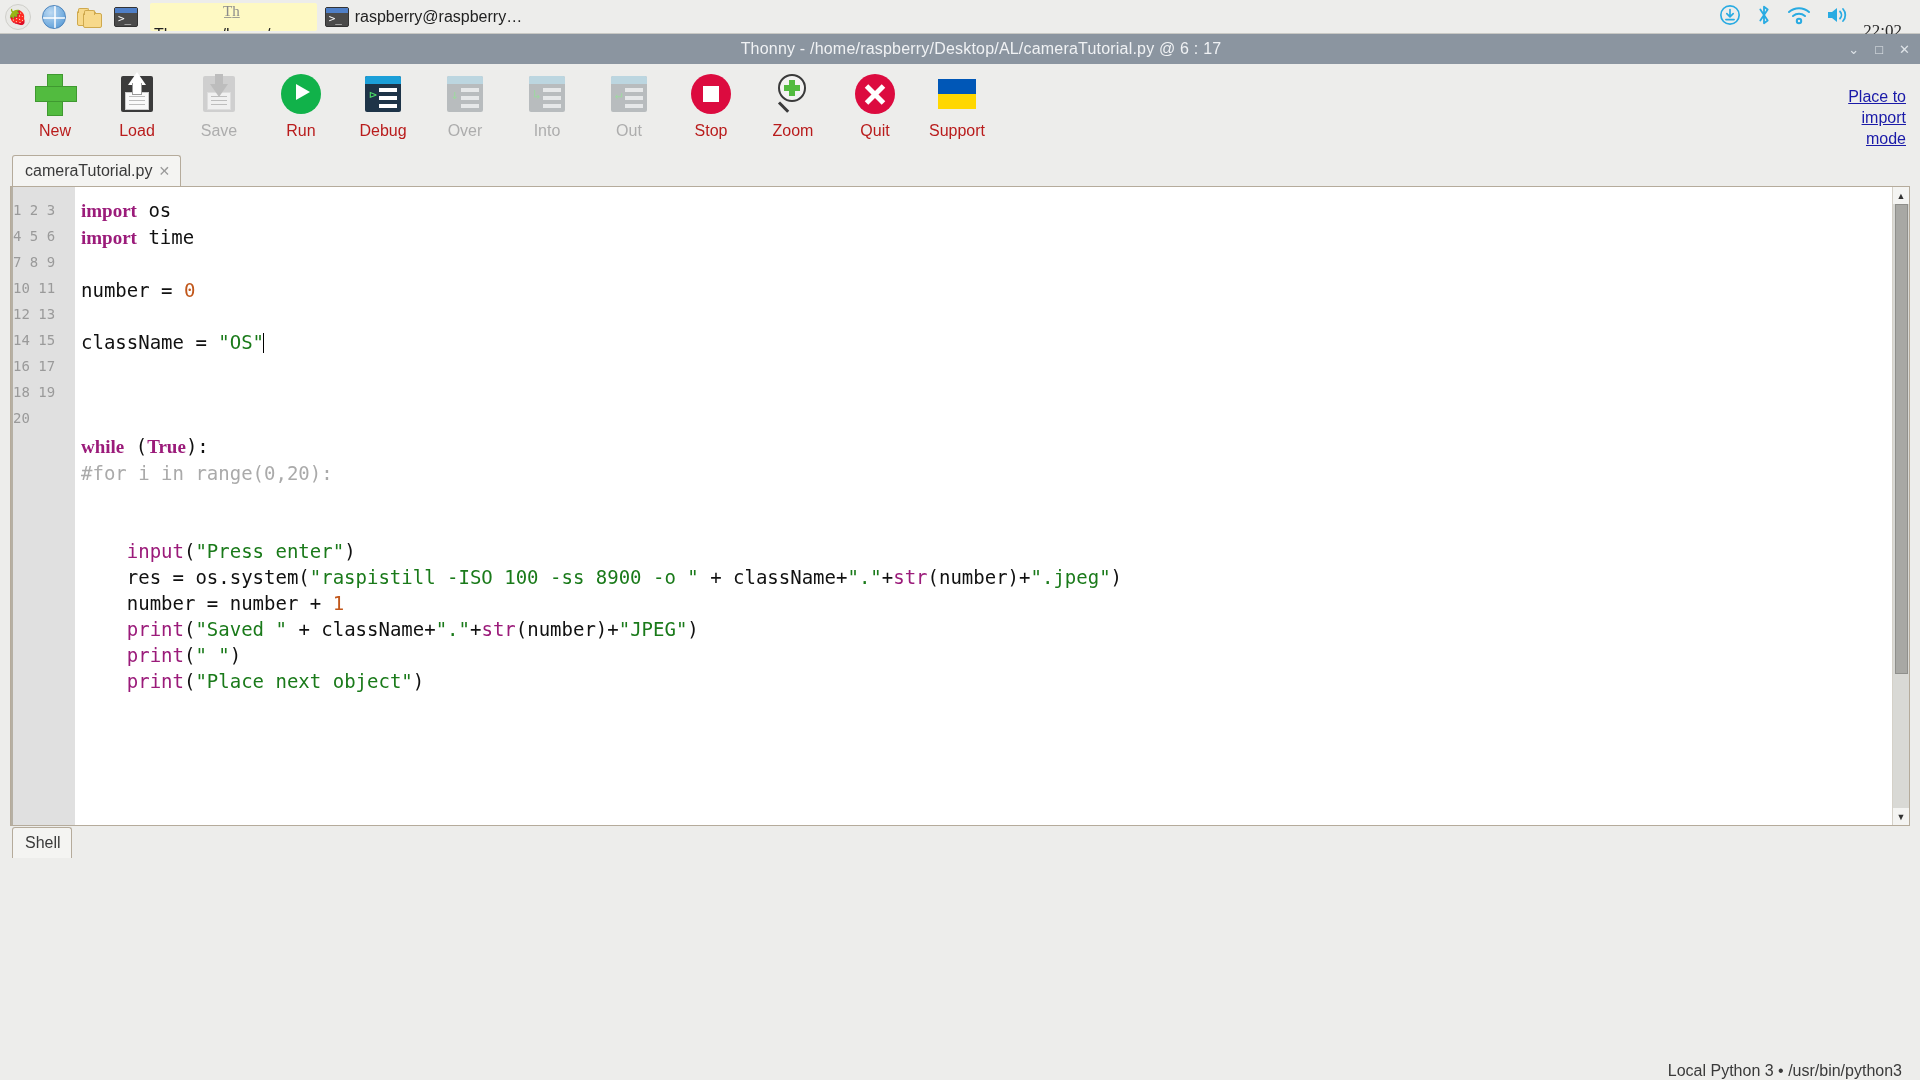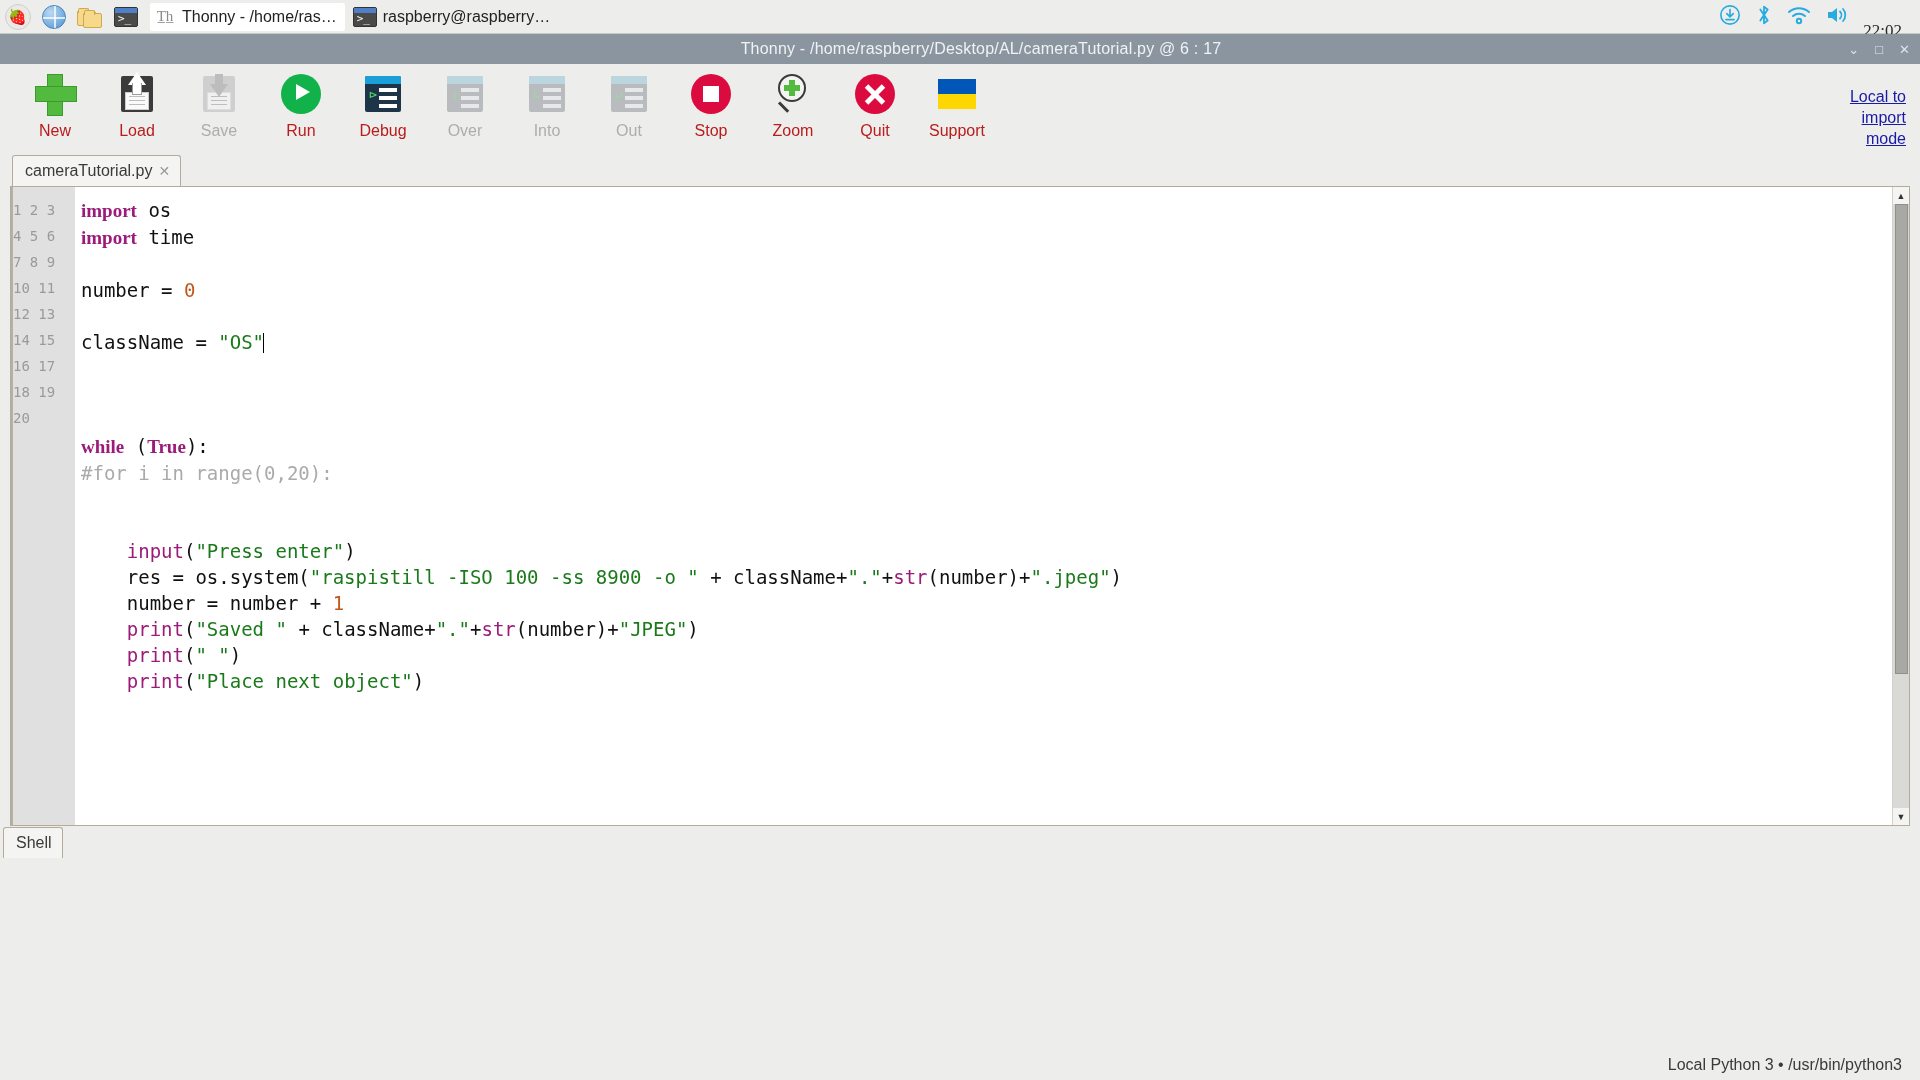"T̲h̲" .tb-win.active { background: #ffffff -> #fef9c3; flex-direction: none -> column }
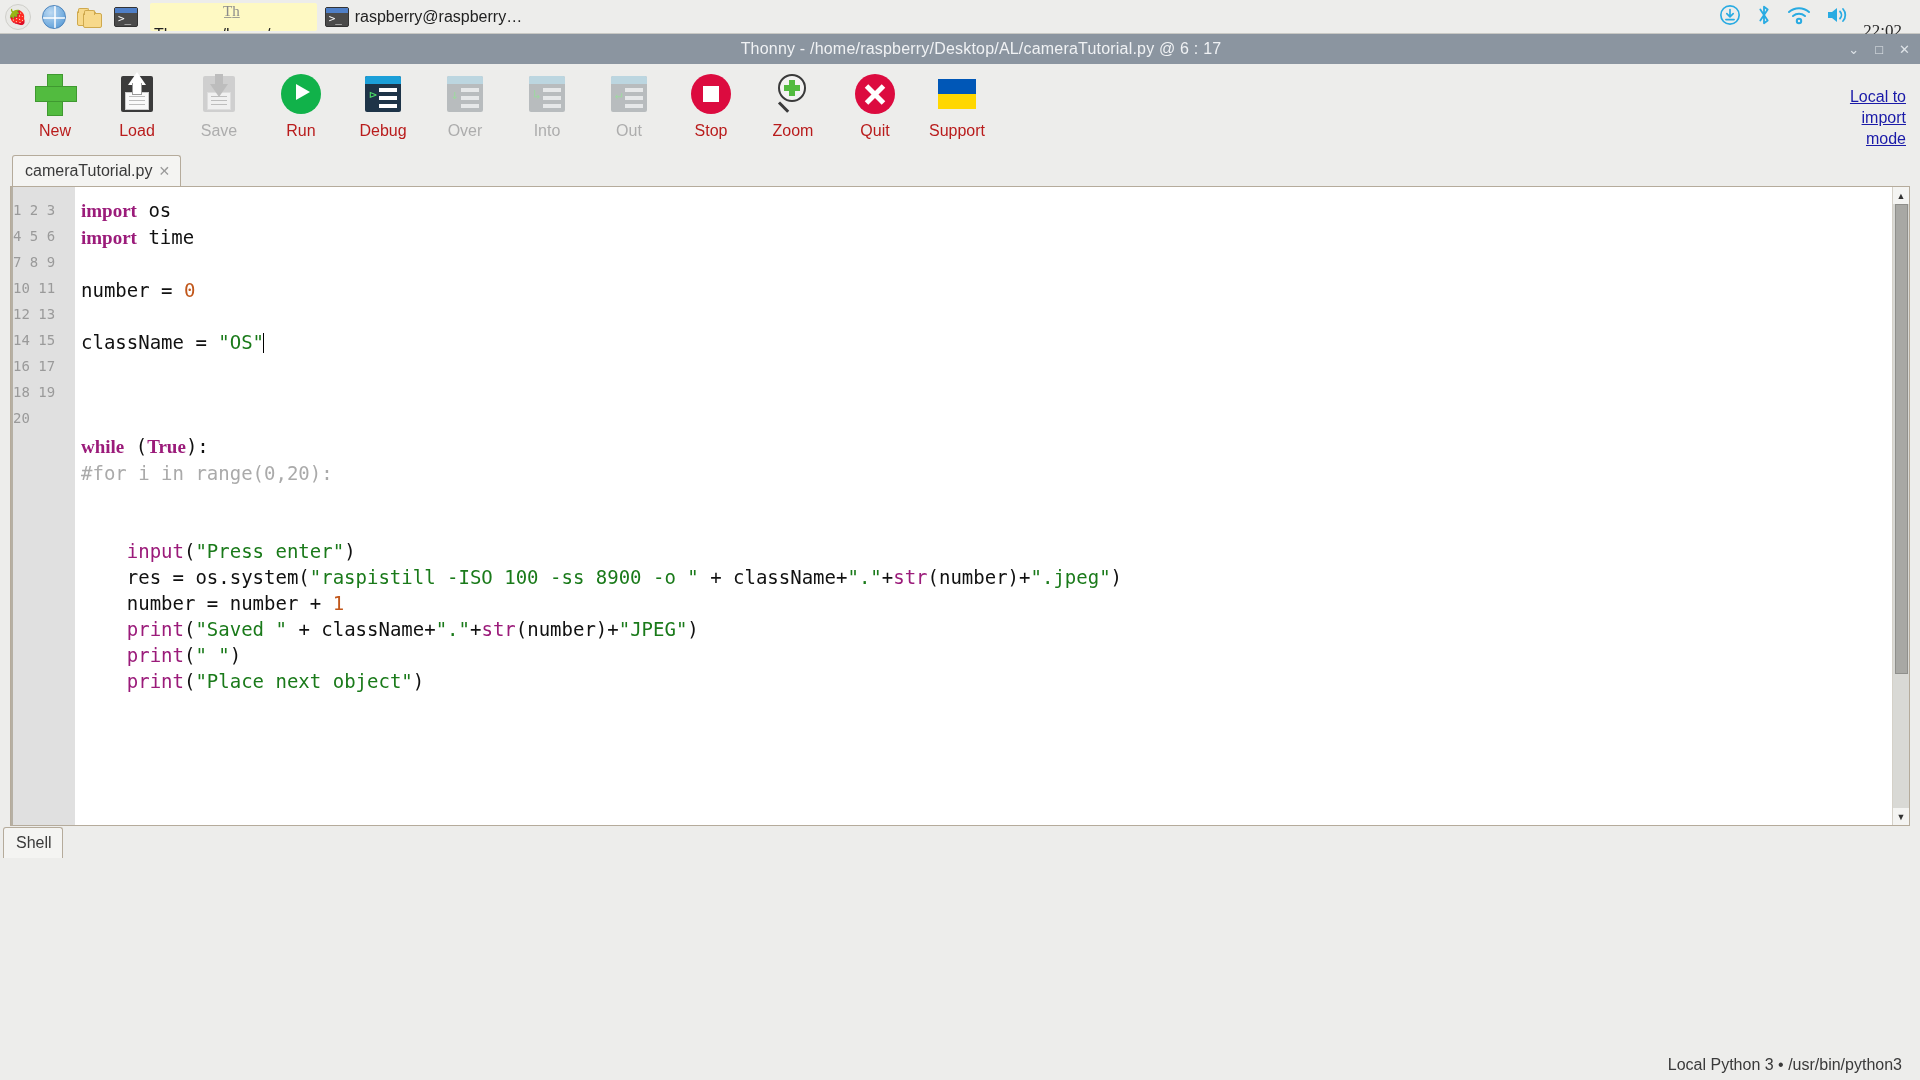"Local to" span { text: Local -> Place }
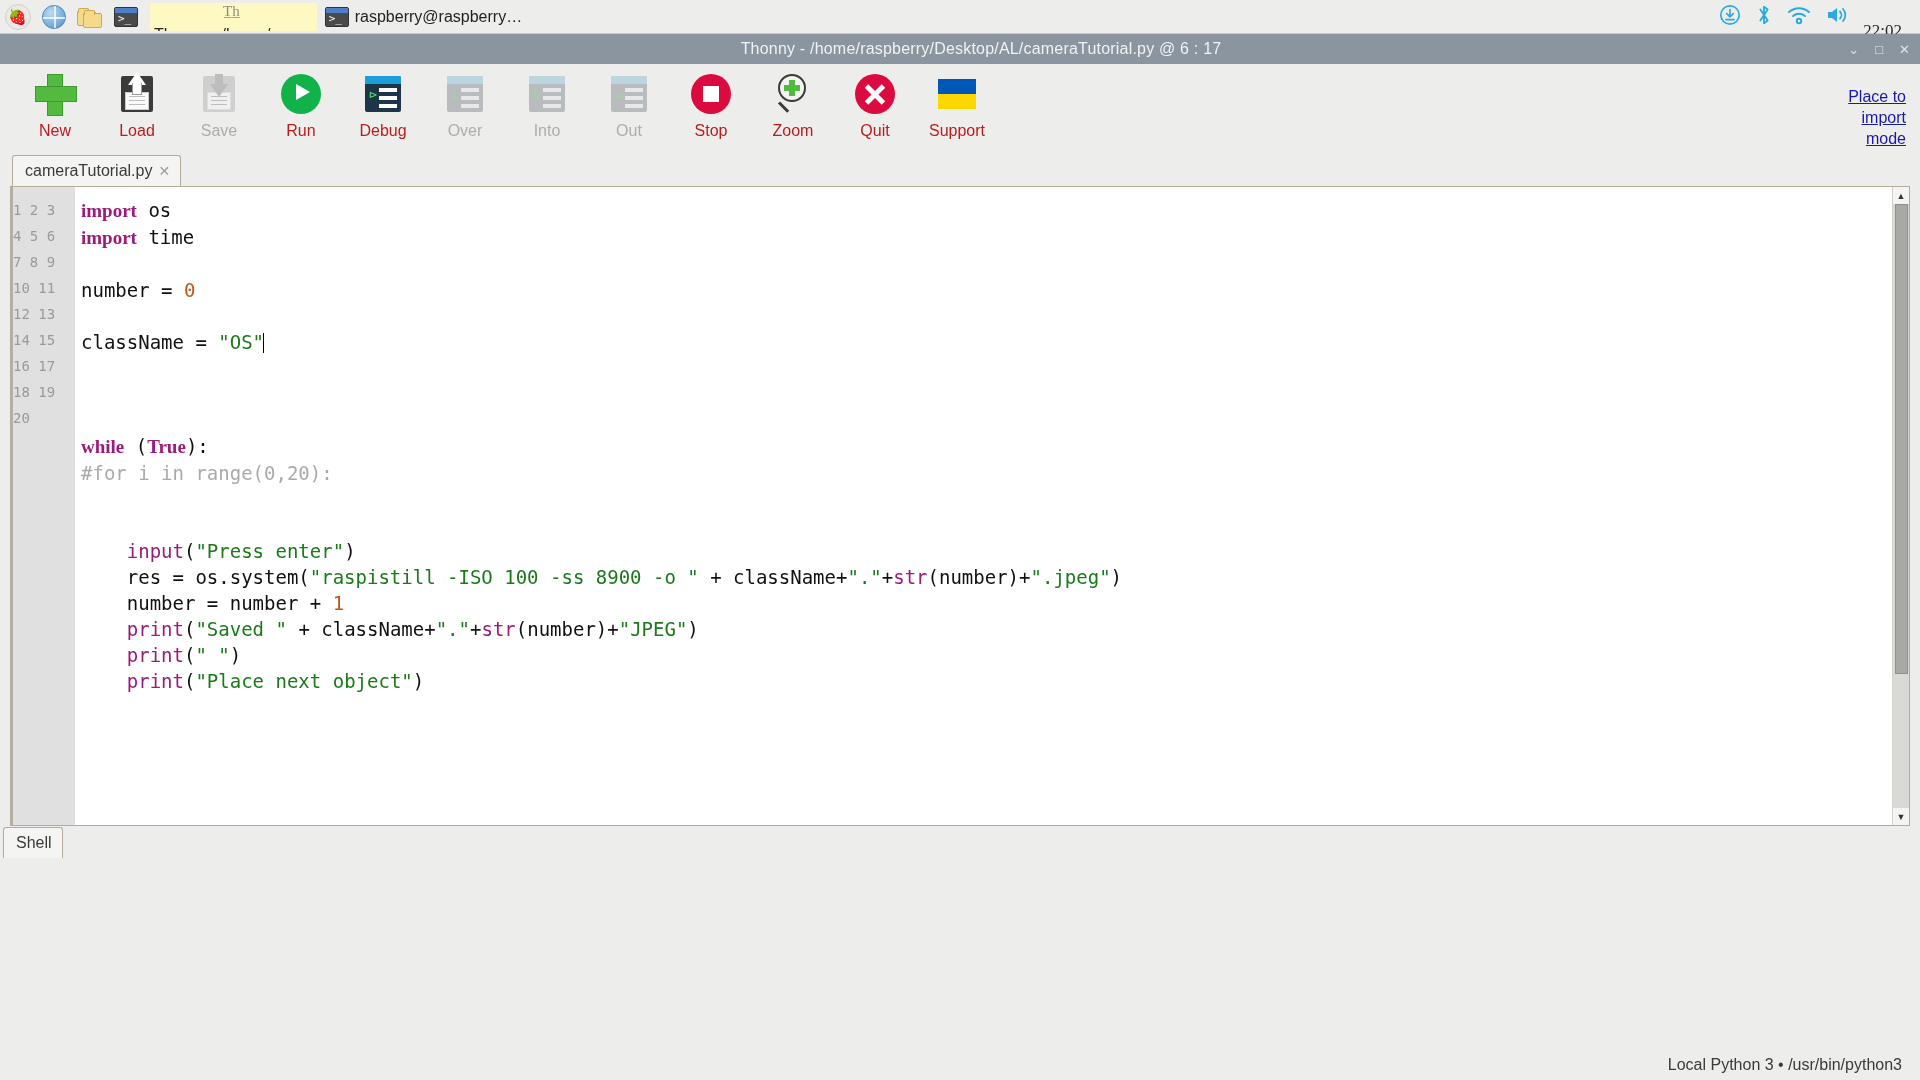"Shell" .shellstrip { padding-left: 3px -> 12px }
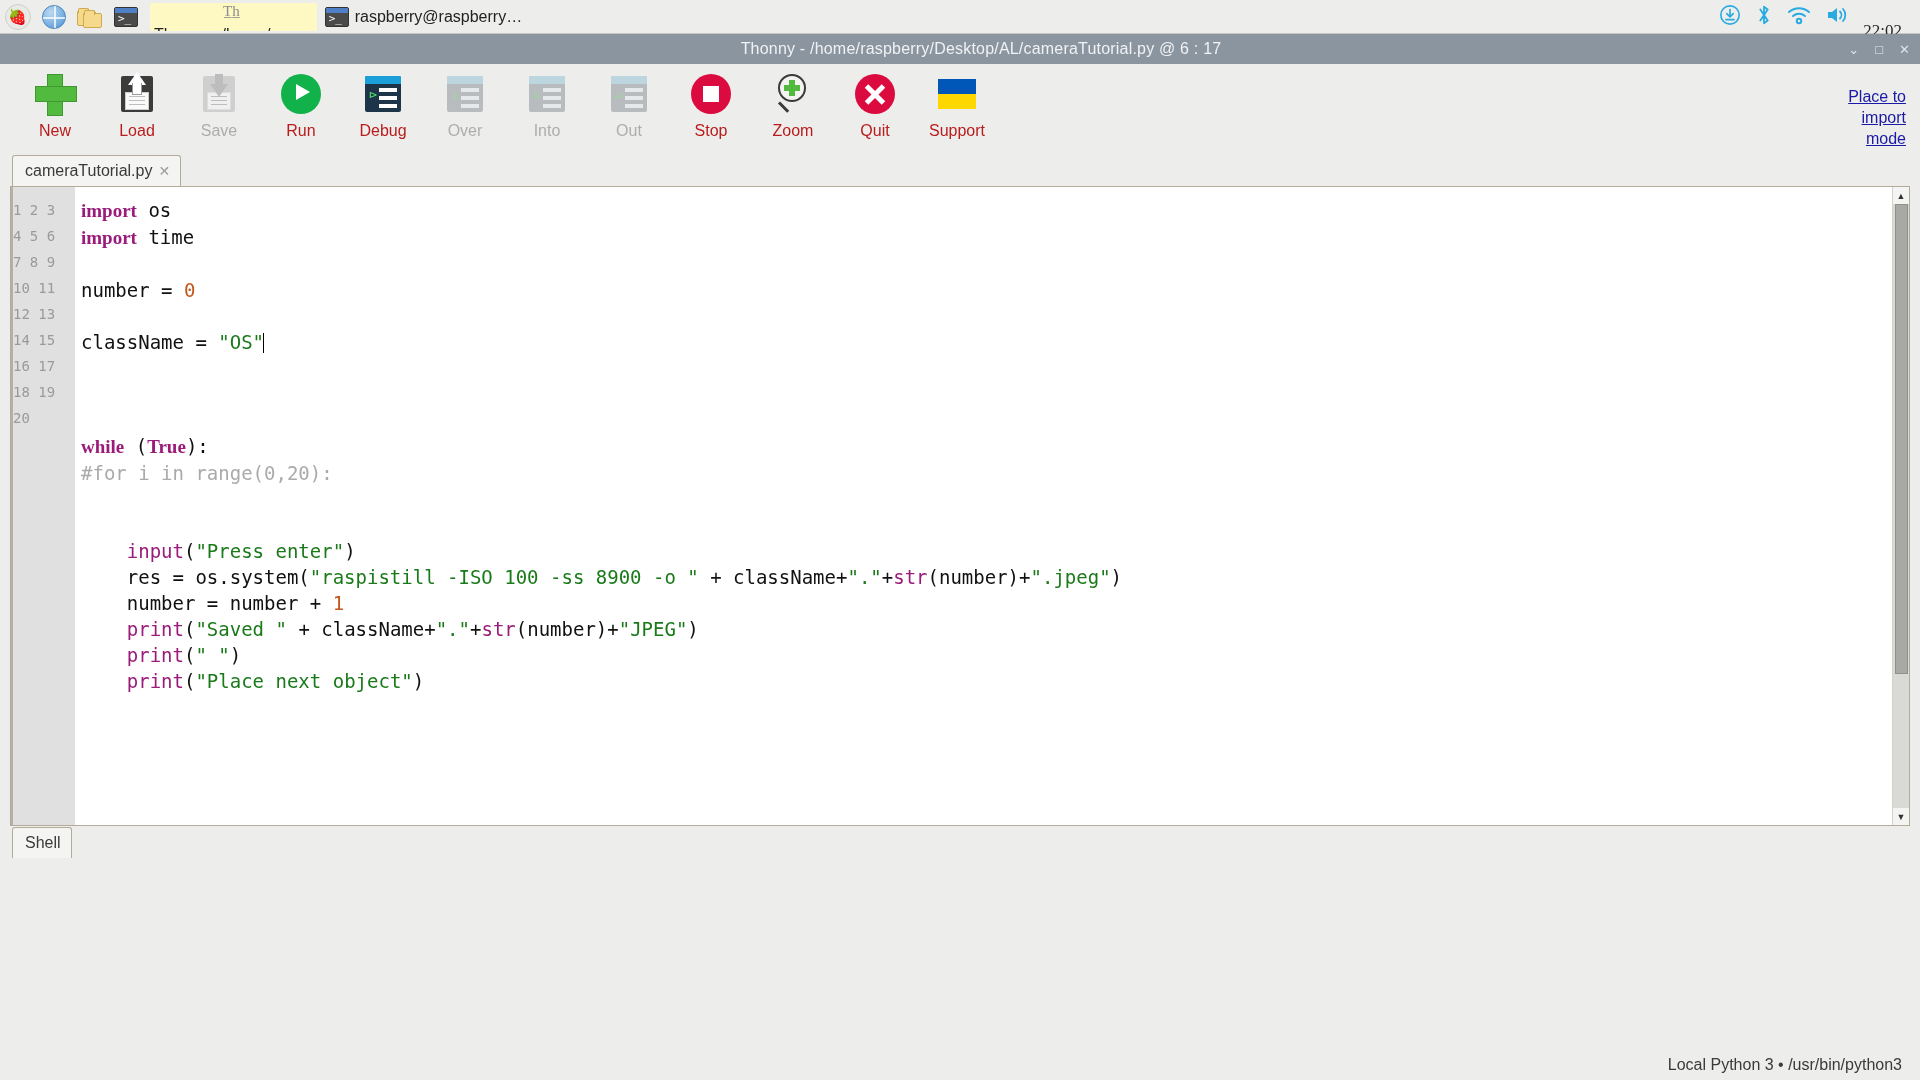"Local Python 3 • /usr/bin/python3" #statusbar { align-items: center -> flex-end }
